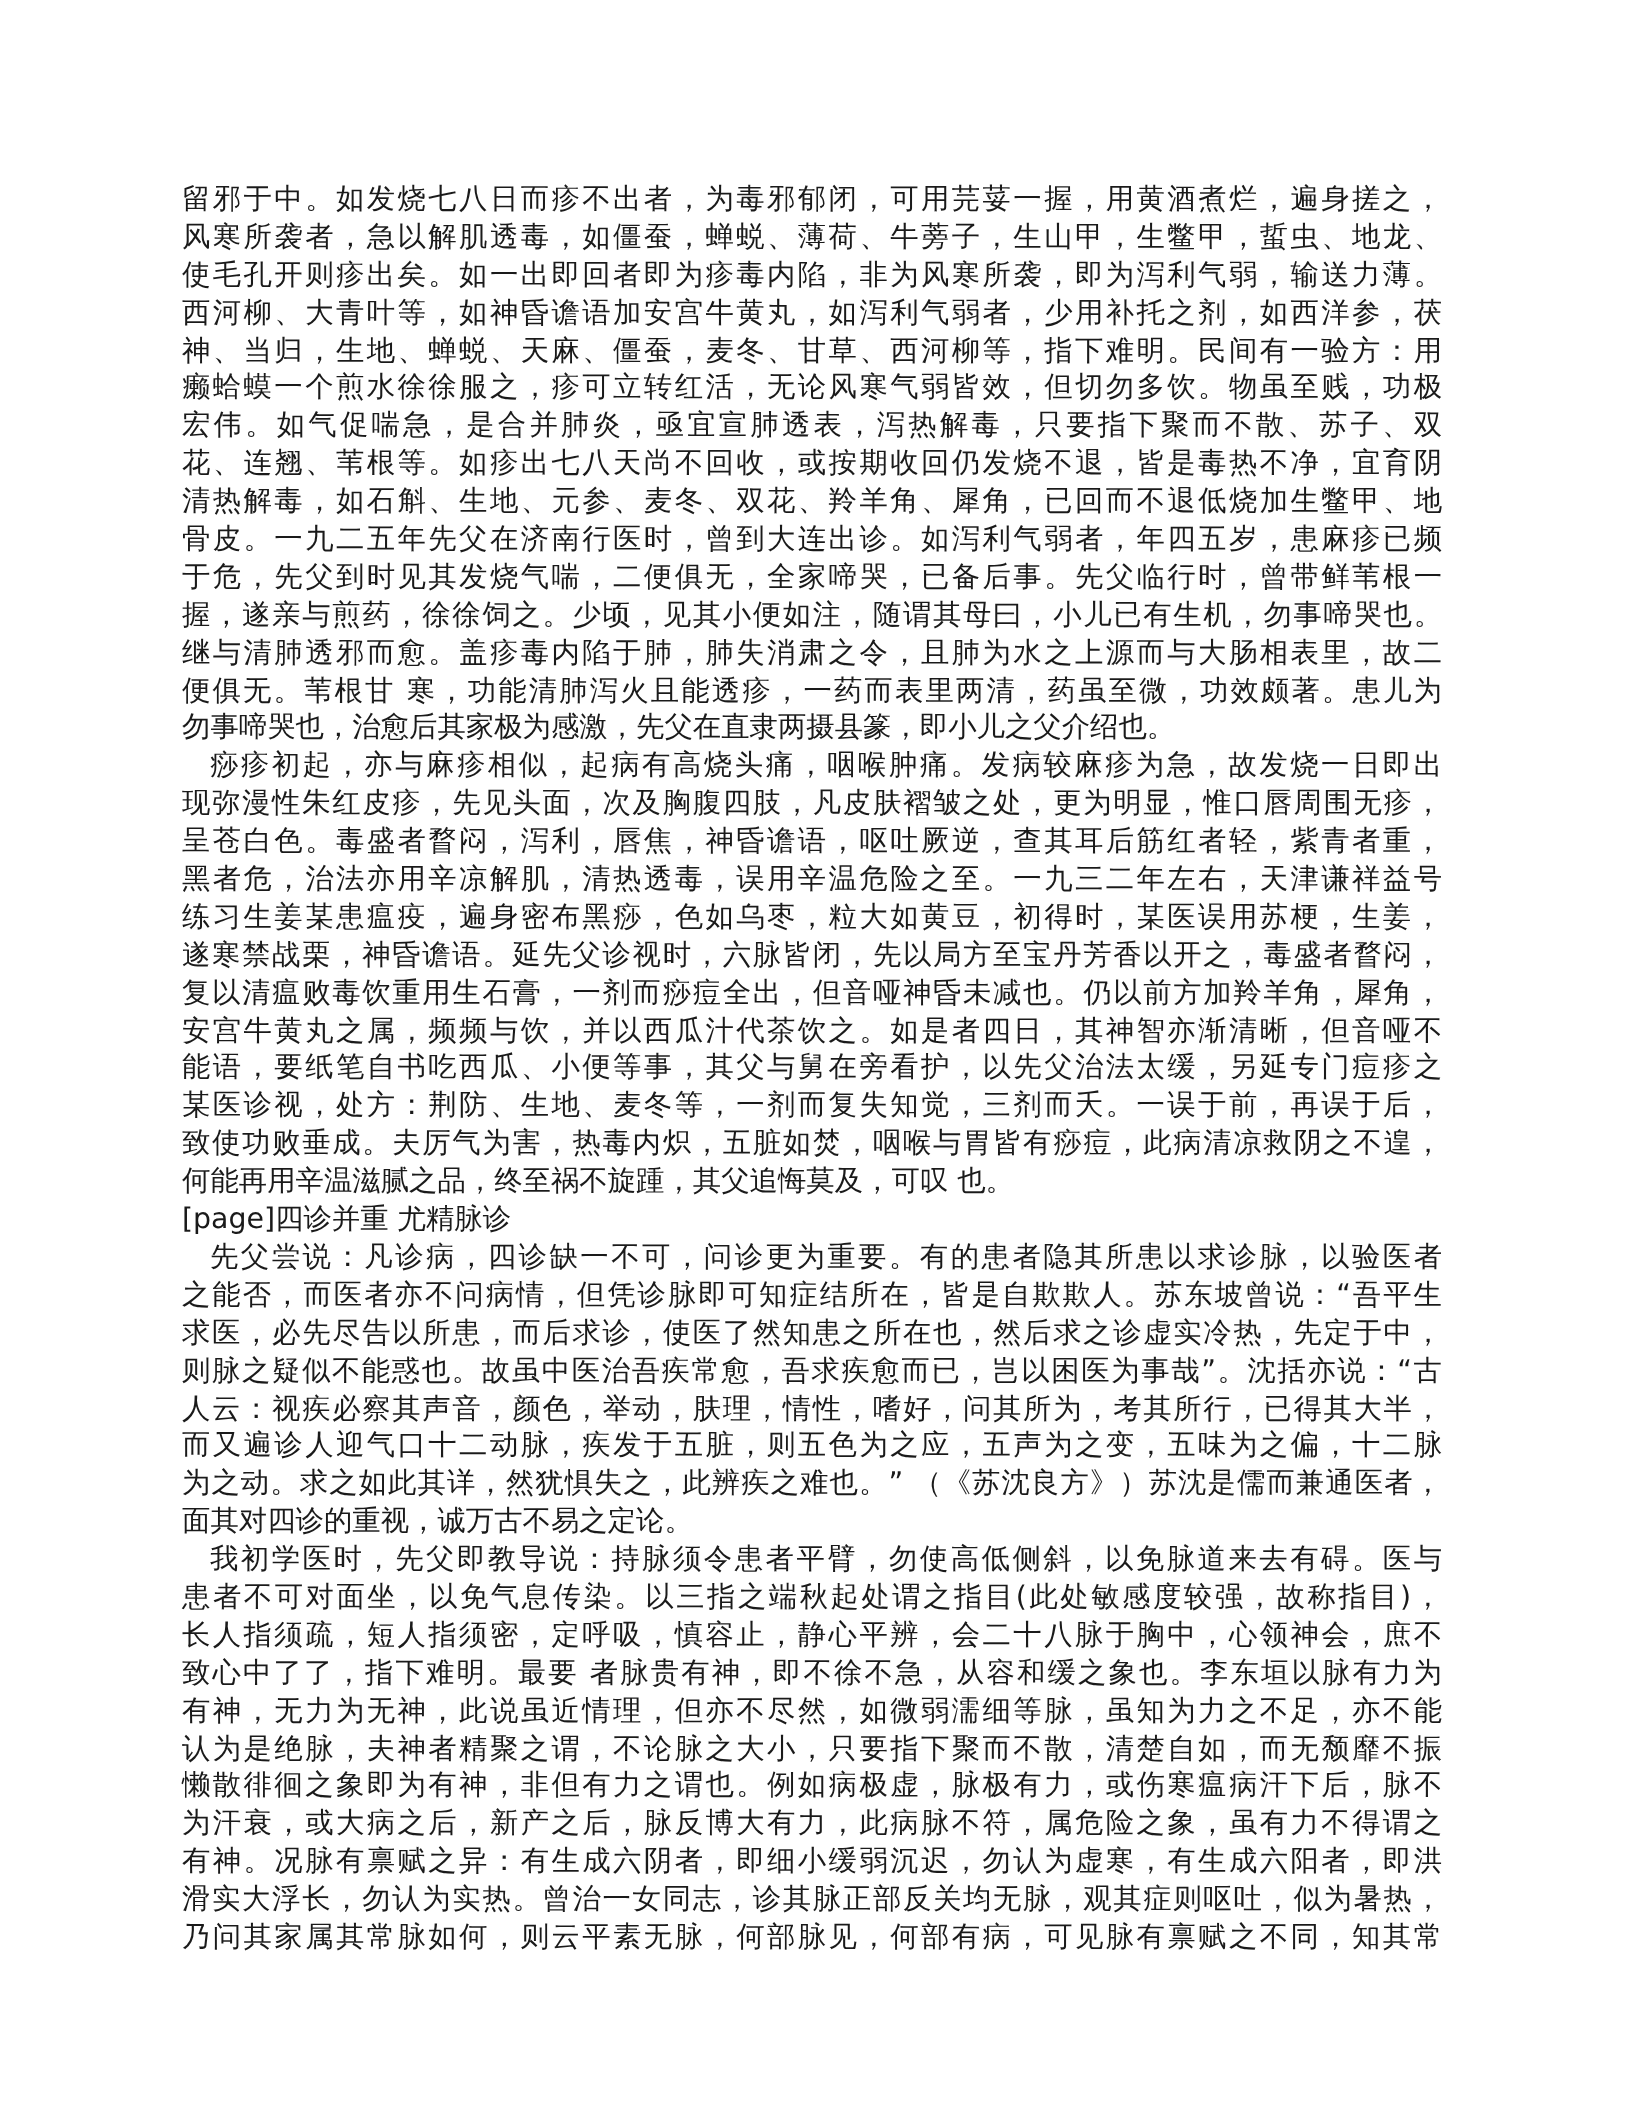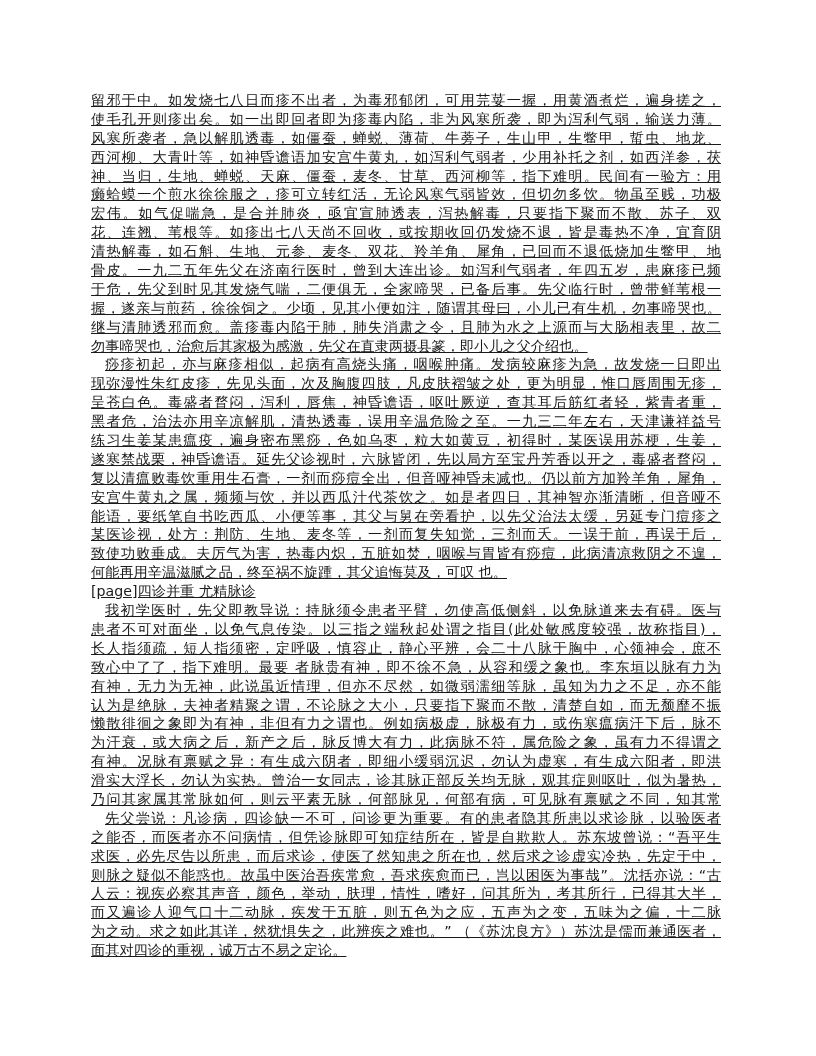"留邪于中。如发烧七八日而疹不出者，为毒邪郁闭，可用芫荽一握，用黄酒煮烂，遍身搓之" .line { text-decoration: underline -> none }
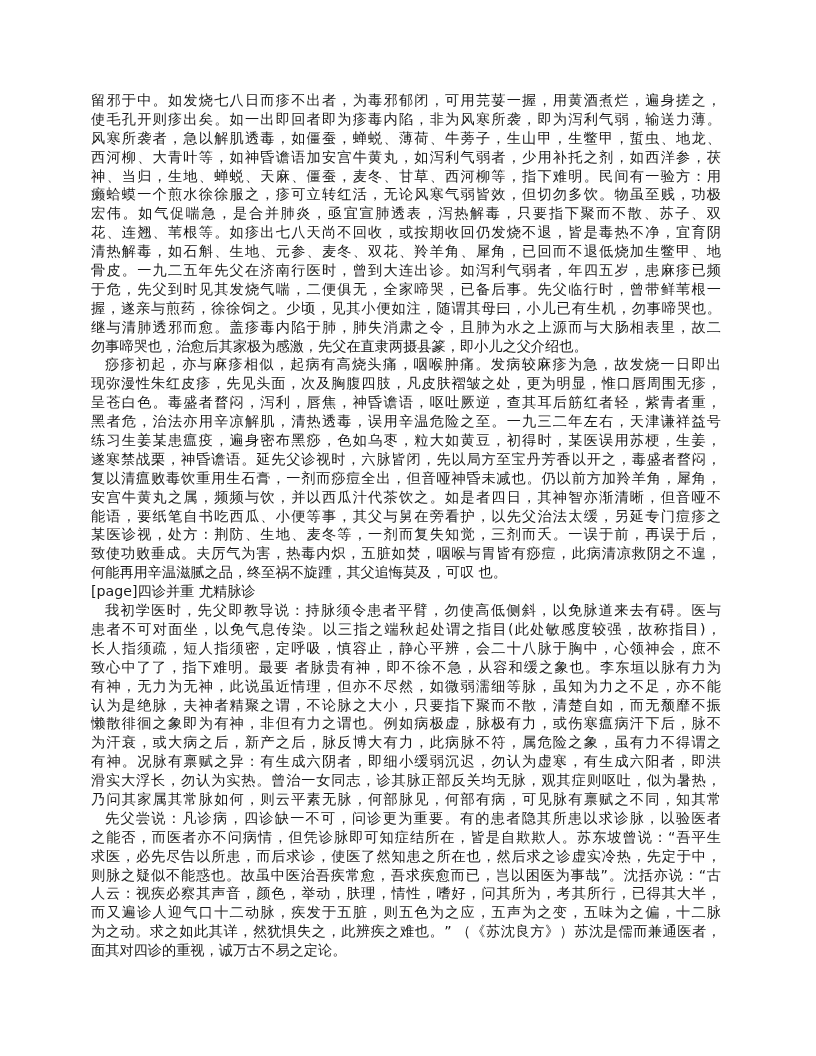"使毛孔开则疹出矣。如一出即回者即为疹毒内陷，非为风寒所袭，即为泻利气弱，输送力薄" span.line { order: before "风寒所袭者，急以解肌透毒，如僵蚕，蝉蜕、薄荷、牛蒡子，生山甲，生鳖甲，蜇虫、地龙" -> after "风寒所袭者，急以解肌透毒，如僵蚕，蝉蜕、薄荷、牛蒡子，生山甲，生鳖甲，蜇虫、地龙" }
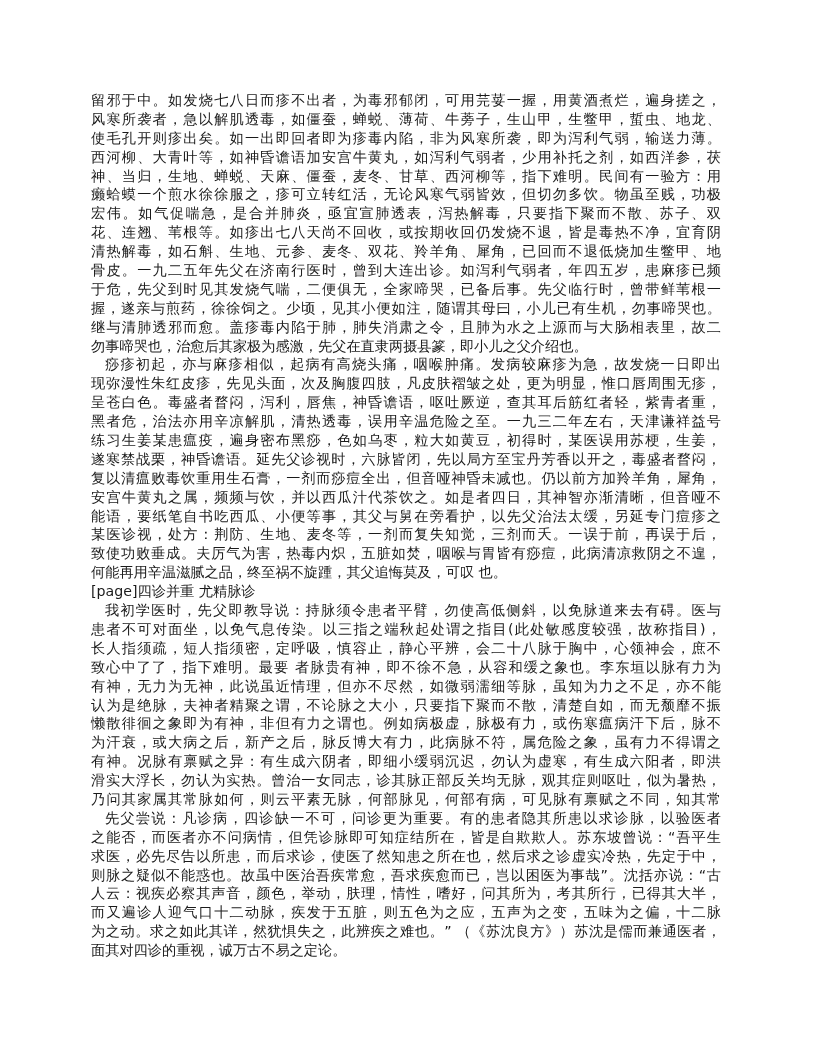"便俱无。苇根甘" span.line { html: none -> <span>便俱无。苇根甘 寒，功能清肺泻火且能透疹，一药而表里两清，药虽至微，功效颇著。患儿为</span> }
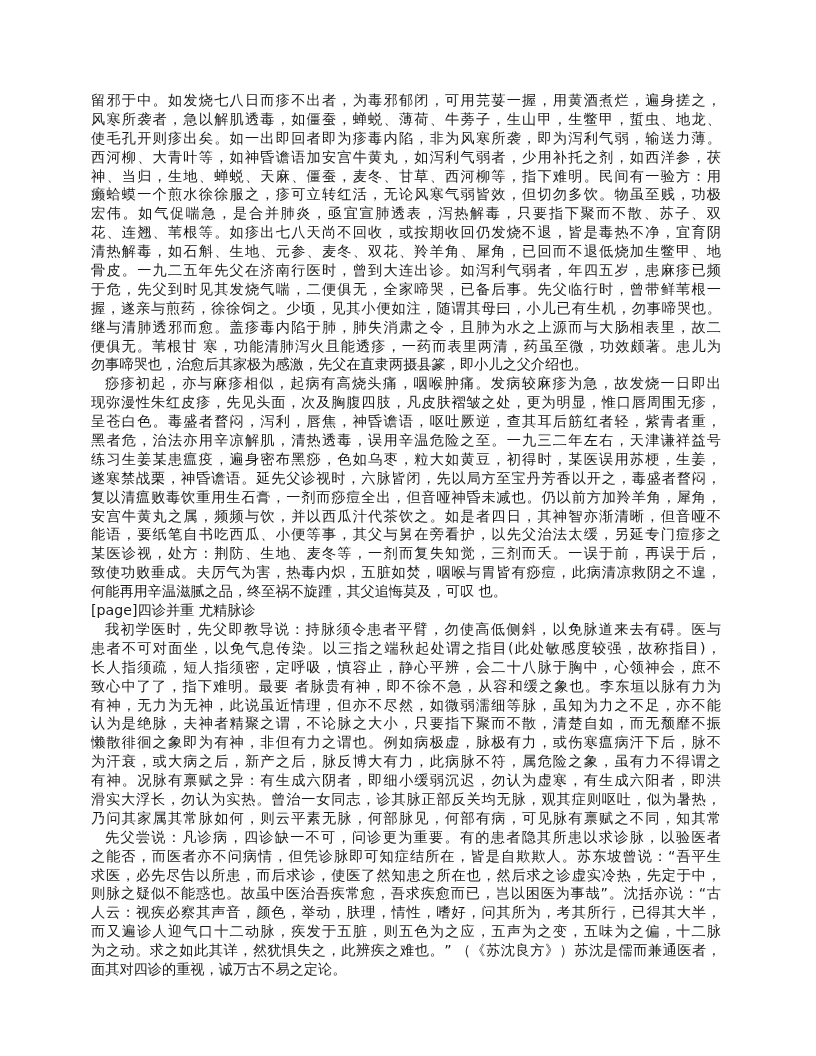"我初学医时，先父即教导说：持脉须令患者平臂，勿使高低侧斜，以免脉道来去有碍。医与" div.paragraph { order: before "先父尝说：凡诊病，四诊缺一不可，问诊更为重要。有的患者隐其所患以求诊脉，以验医者" -> after "先父尝说：凡诊病，四诊缺一不可，问诊更为重要。有的患者隐其所患以求诊脉，以验医者" }
